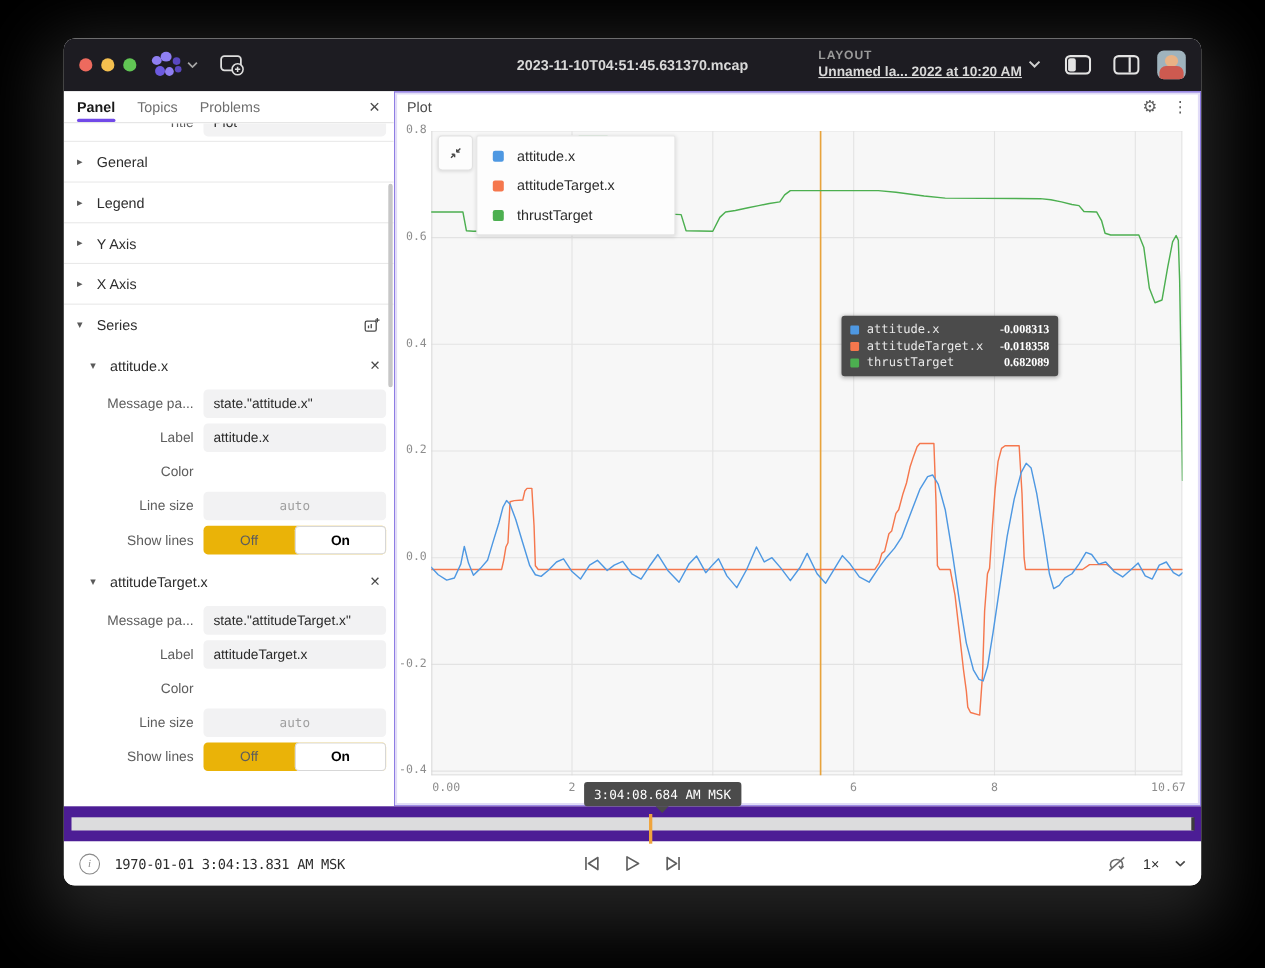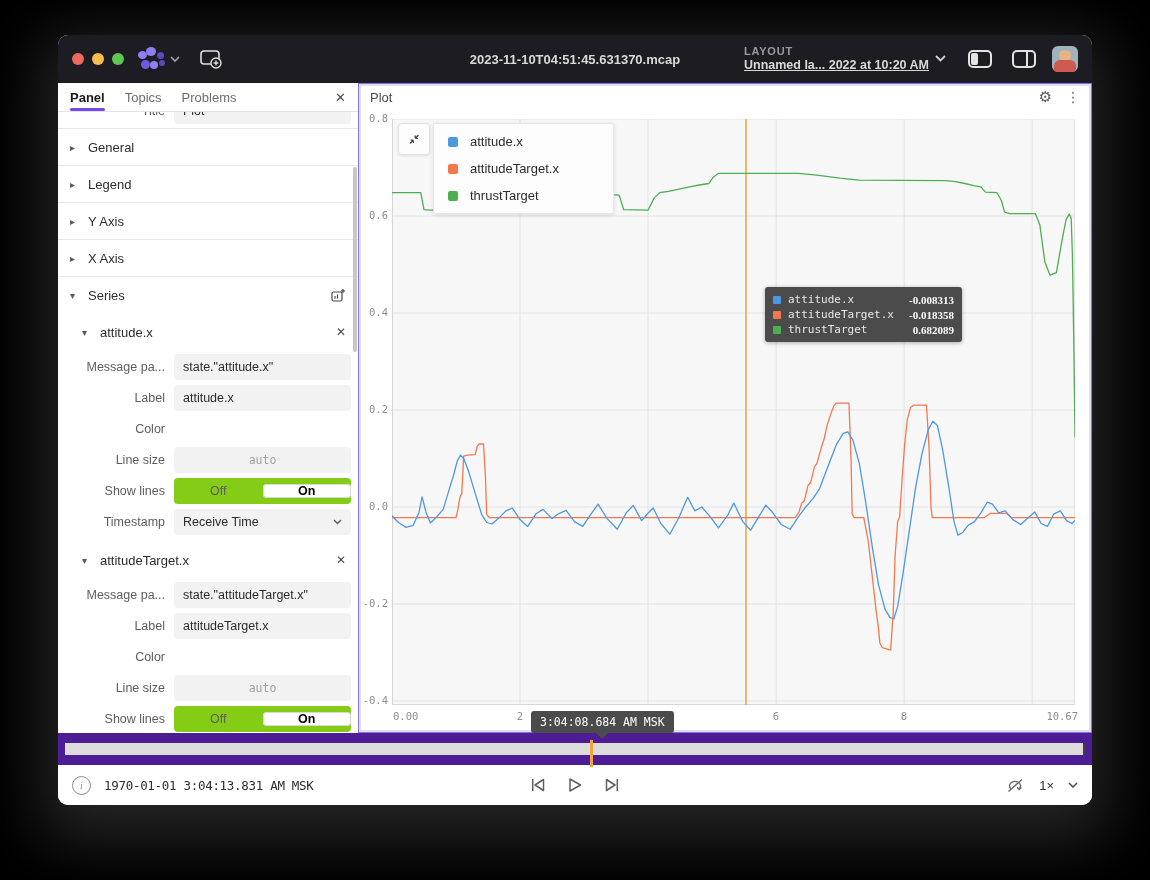"Message pa..." .f-label { margin-left: none -> 11px }
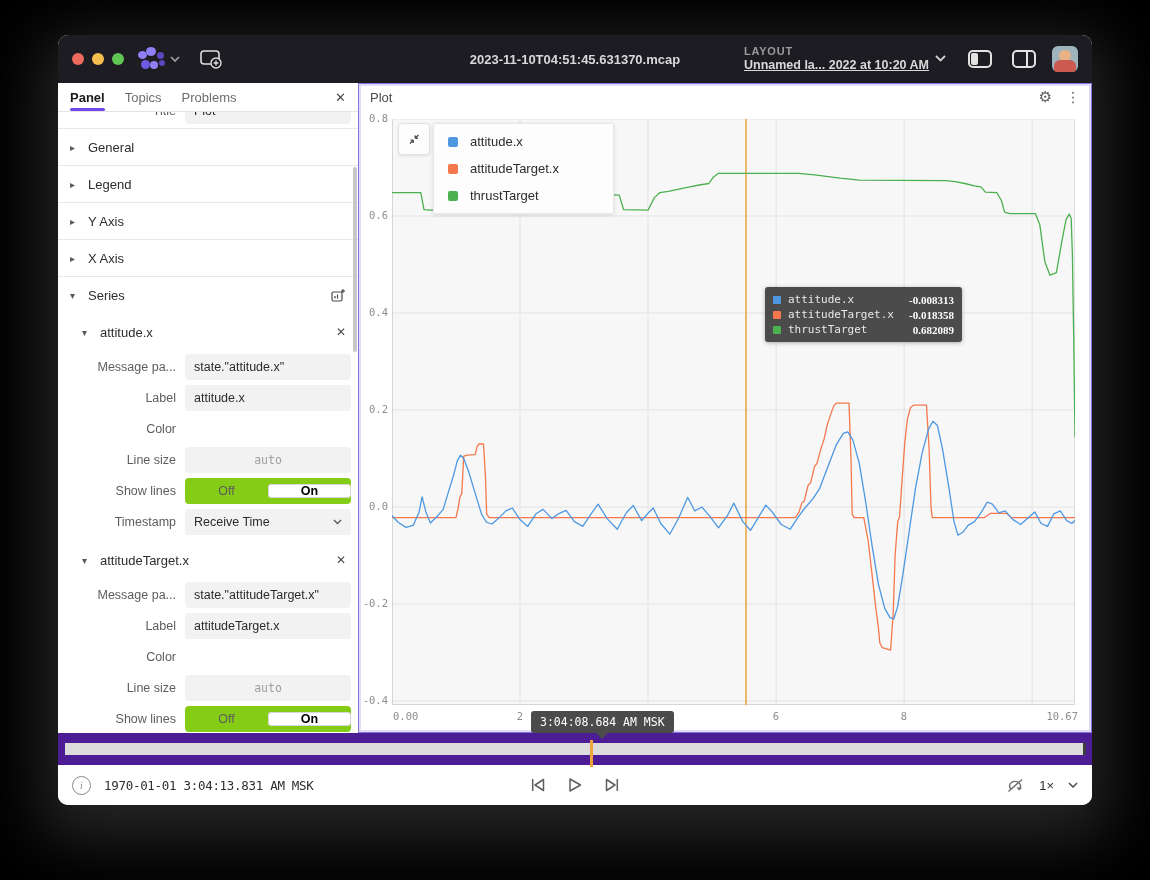"Off" .segmented { align-items: center -> none; background: #84cc16 -> #eab308 }
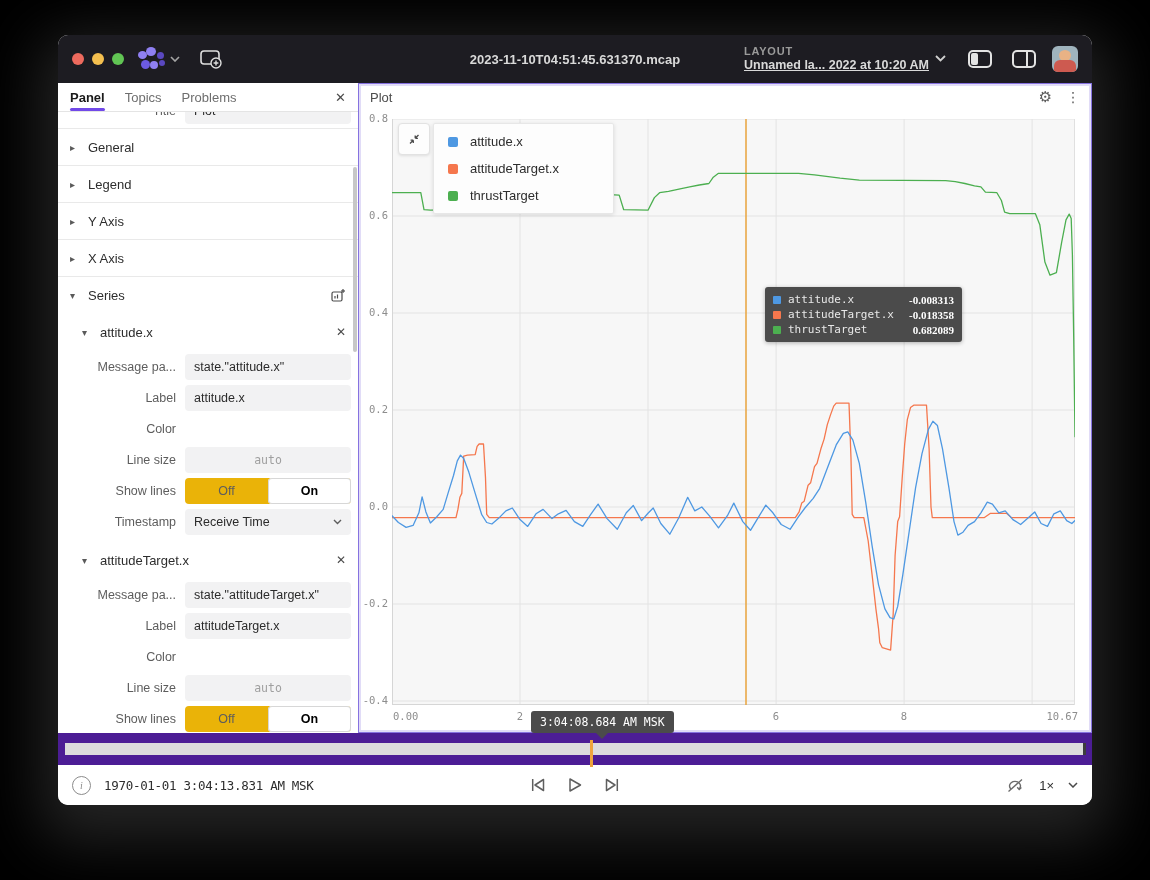"Timestamp" div.field-row { html: <div> <span>Timestamp</span> <span> <span>Receive Time</span> <svg> <polyline></polyline> </svg> </span> </div> -> none }
